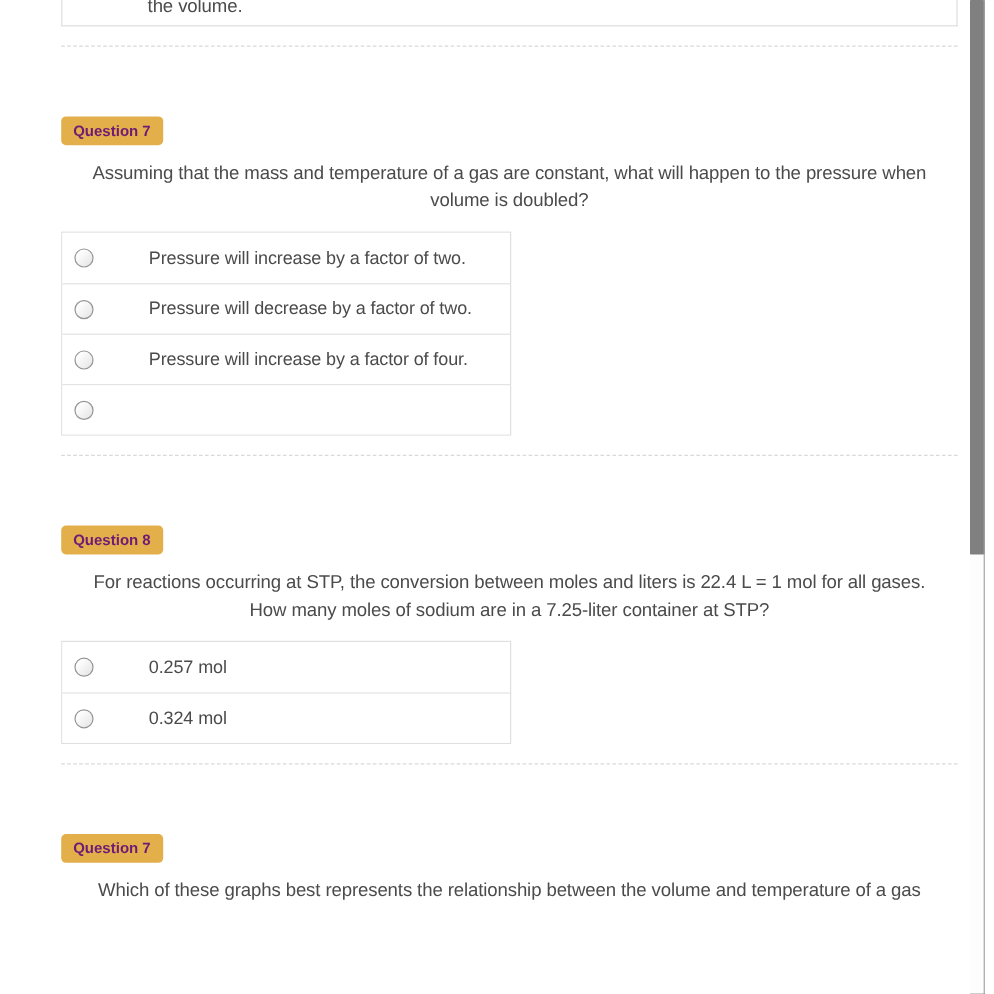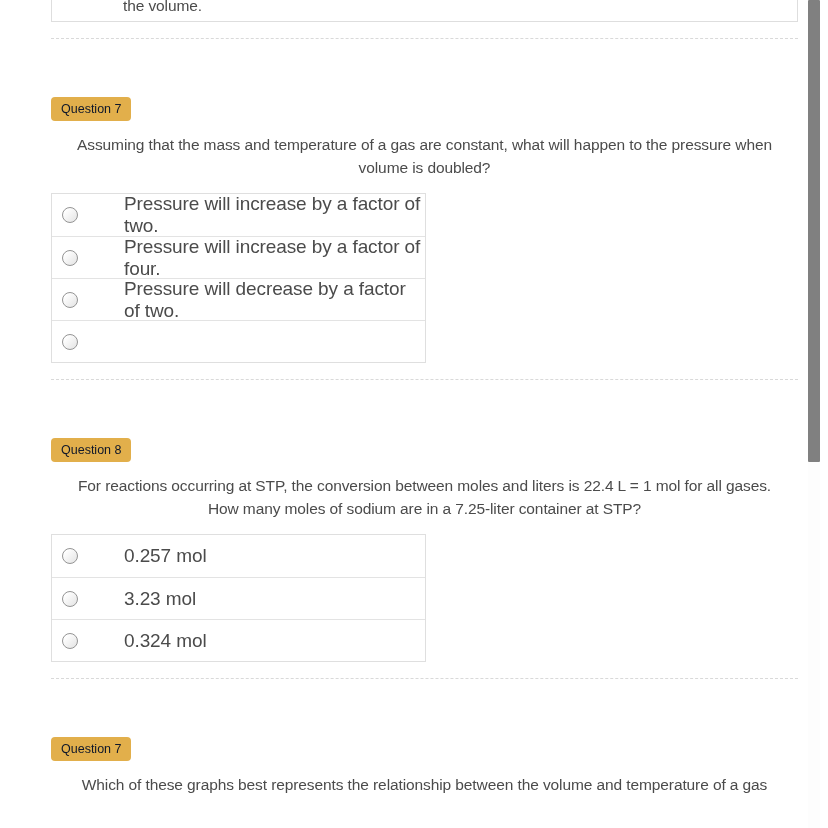"Question 7" .badge { color: #0f172a -> #701a75; font-weight: normal -> bold }
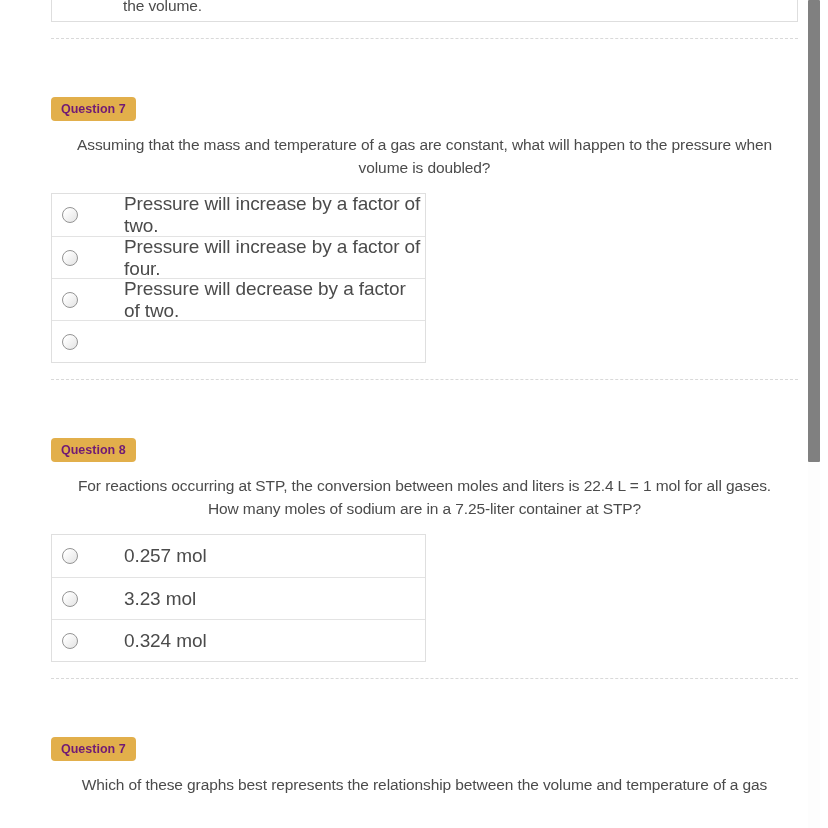"Pressure will increase by a" .option-label { font-size: 19px -> 15px }
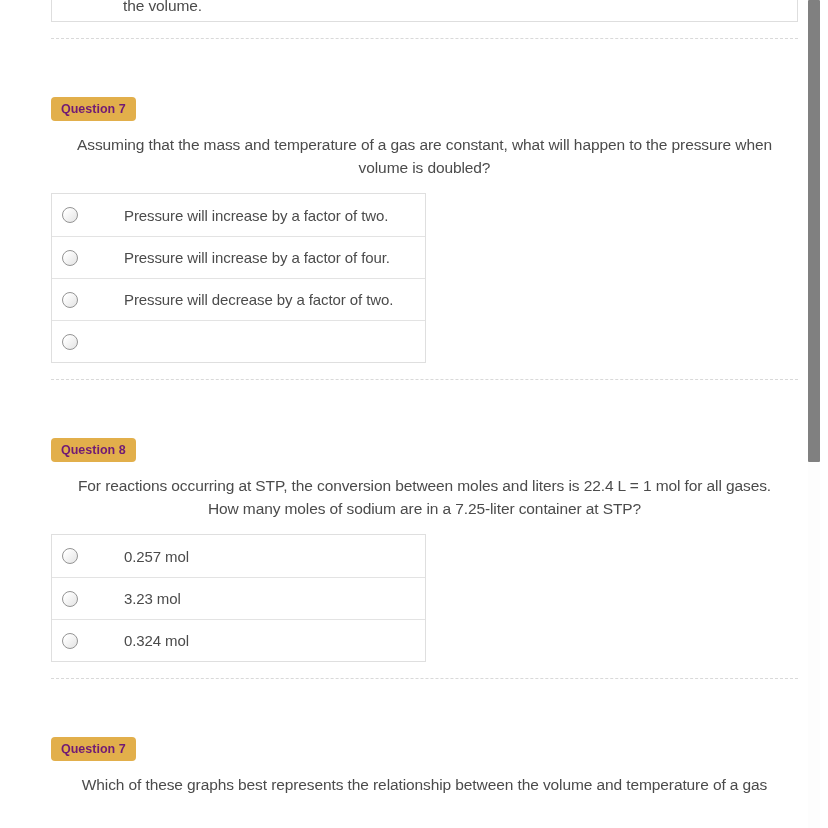"Pressure will increase by a factor of four." div.option-row { order: before "Pressure will decrease by a factor of two." -> after "Pressure will decrease by a factor of two." }
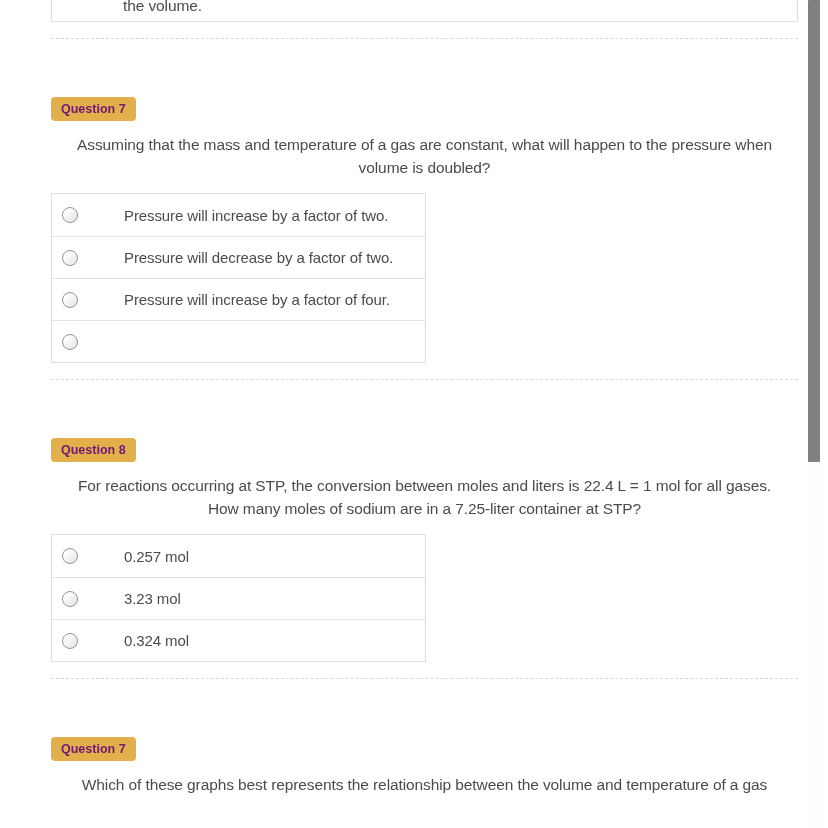"3.23 mol" div.option-row { html: <div> <span></span> <span>3.23 mol</span> </div> -> none }
